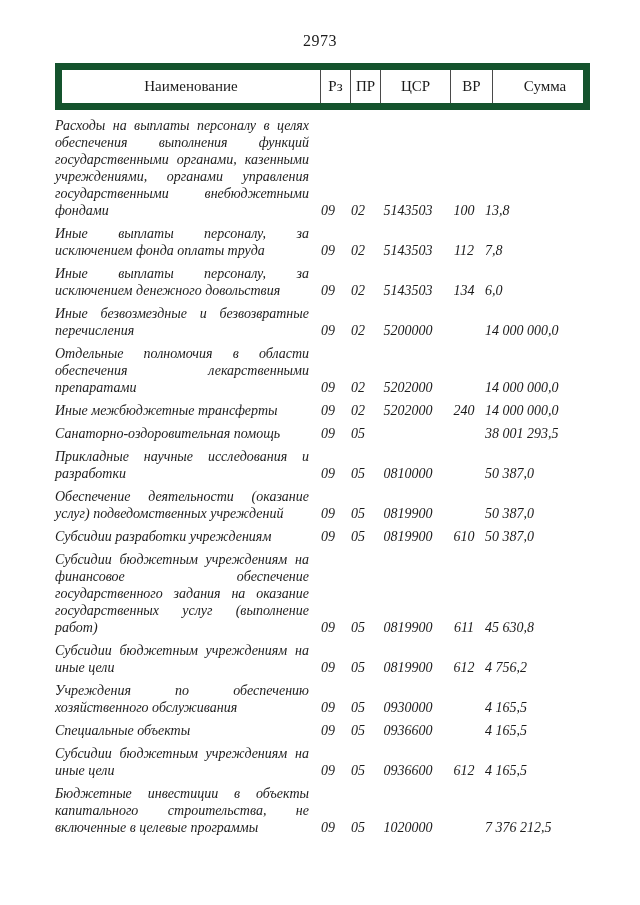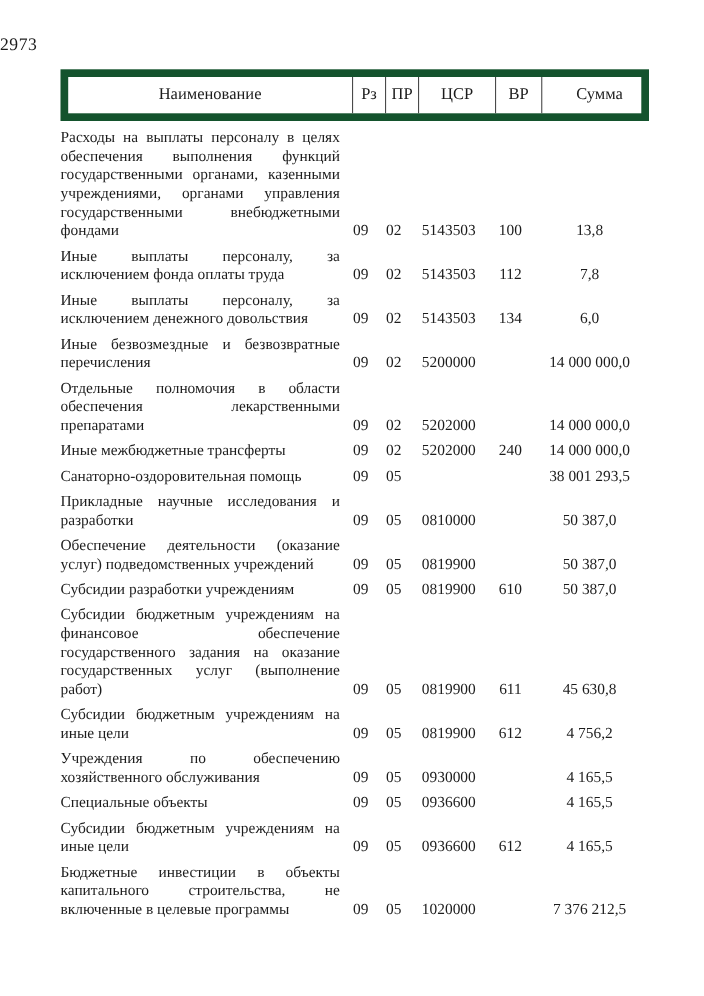"2973" .page-number { text-align: left -> center }
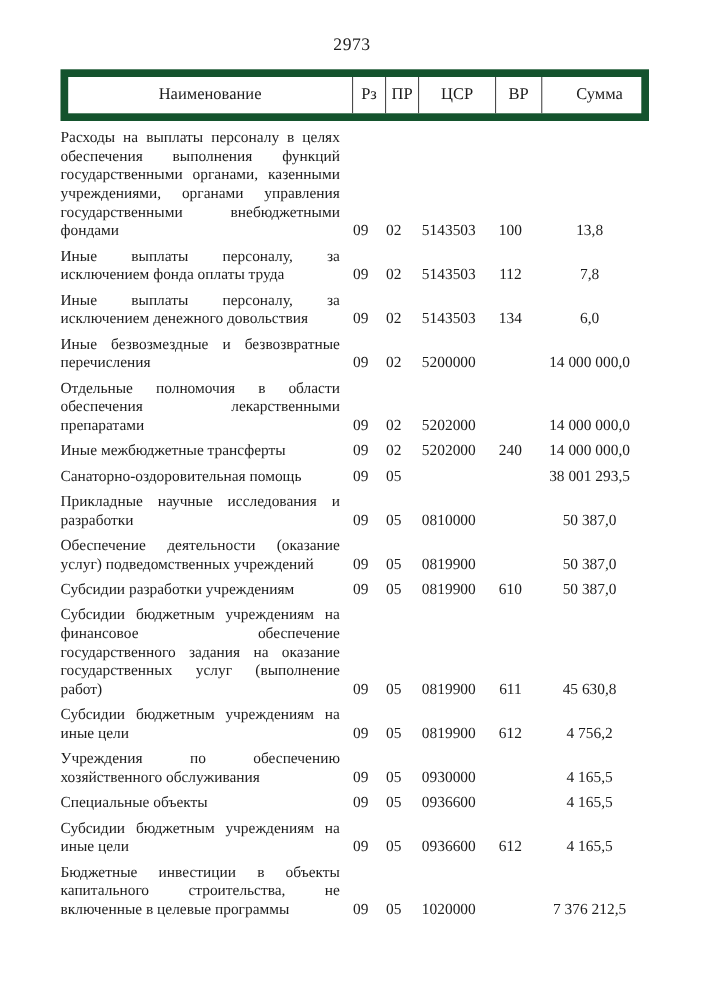"Расходы на выплаты персоналу в" .tbody { font-style: none -> italic }
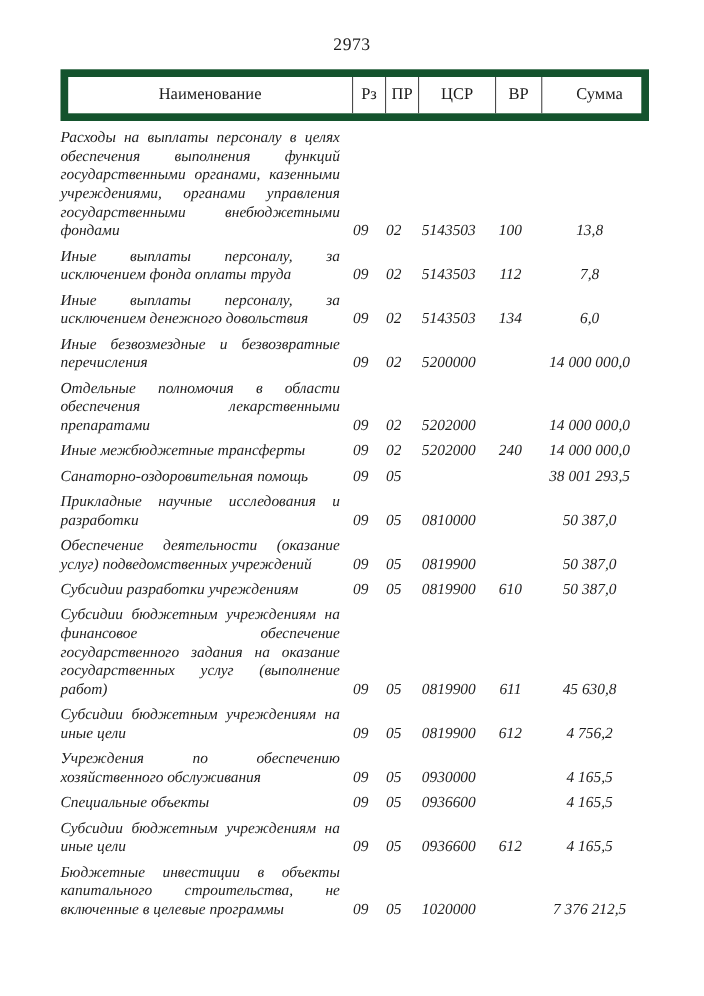"13,8" .td-sum { text-align: center -> left }
